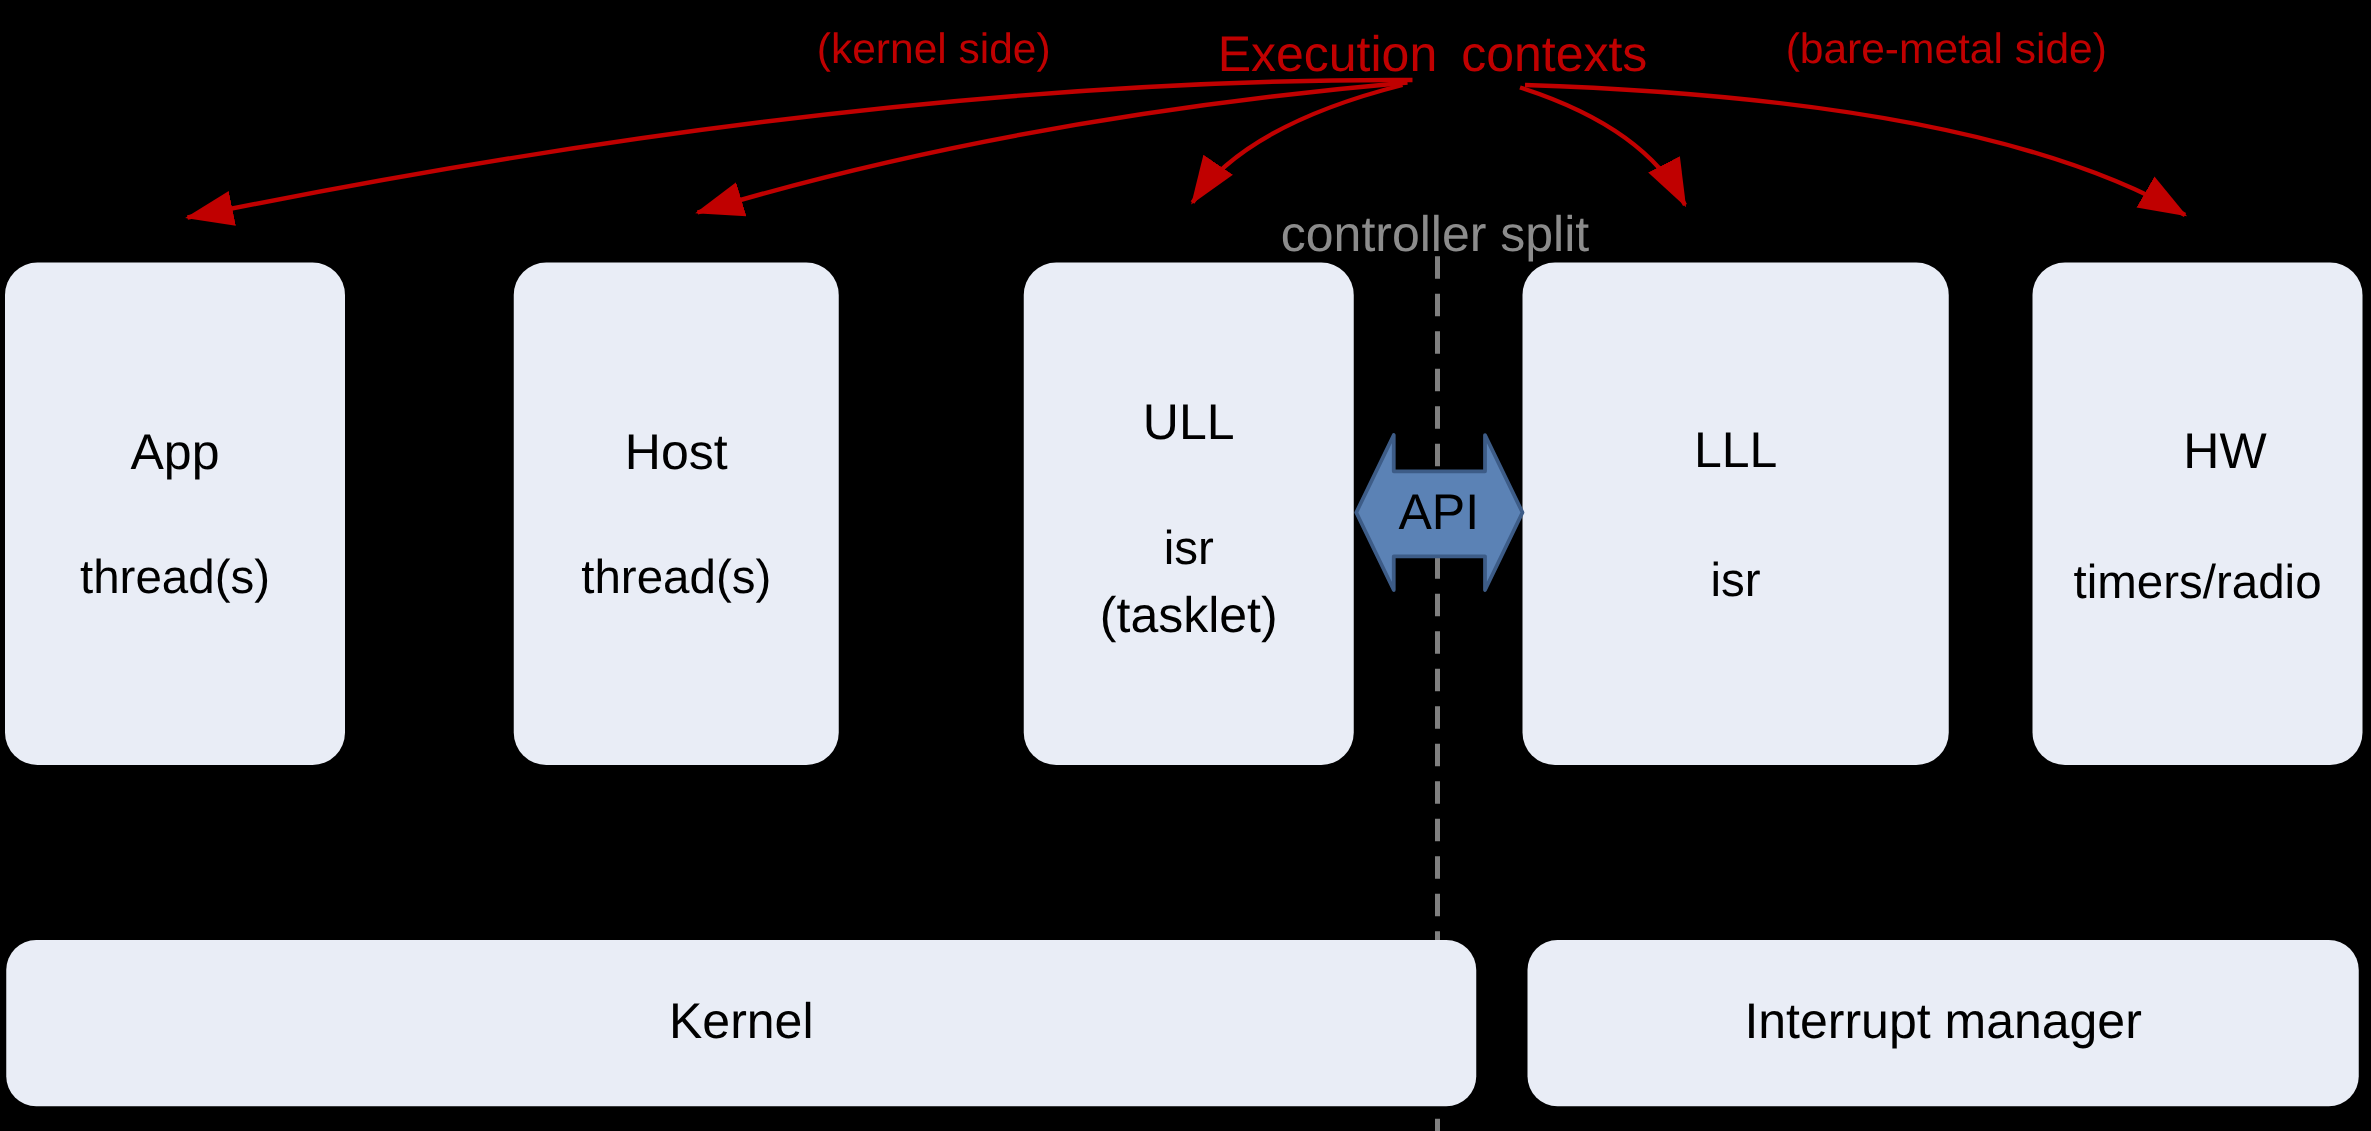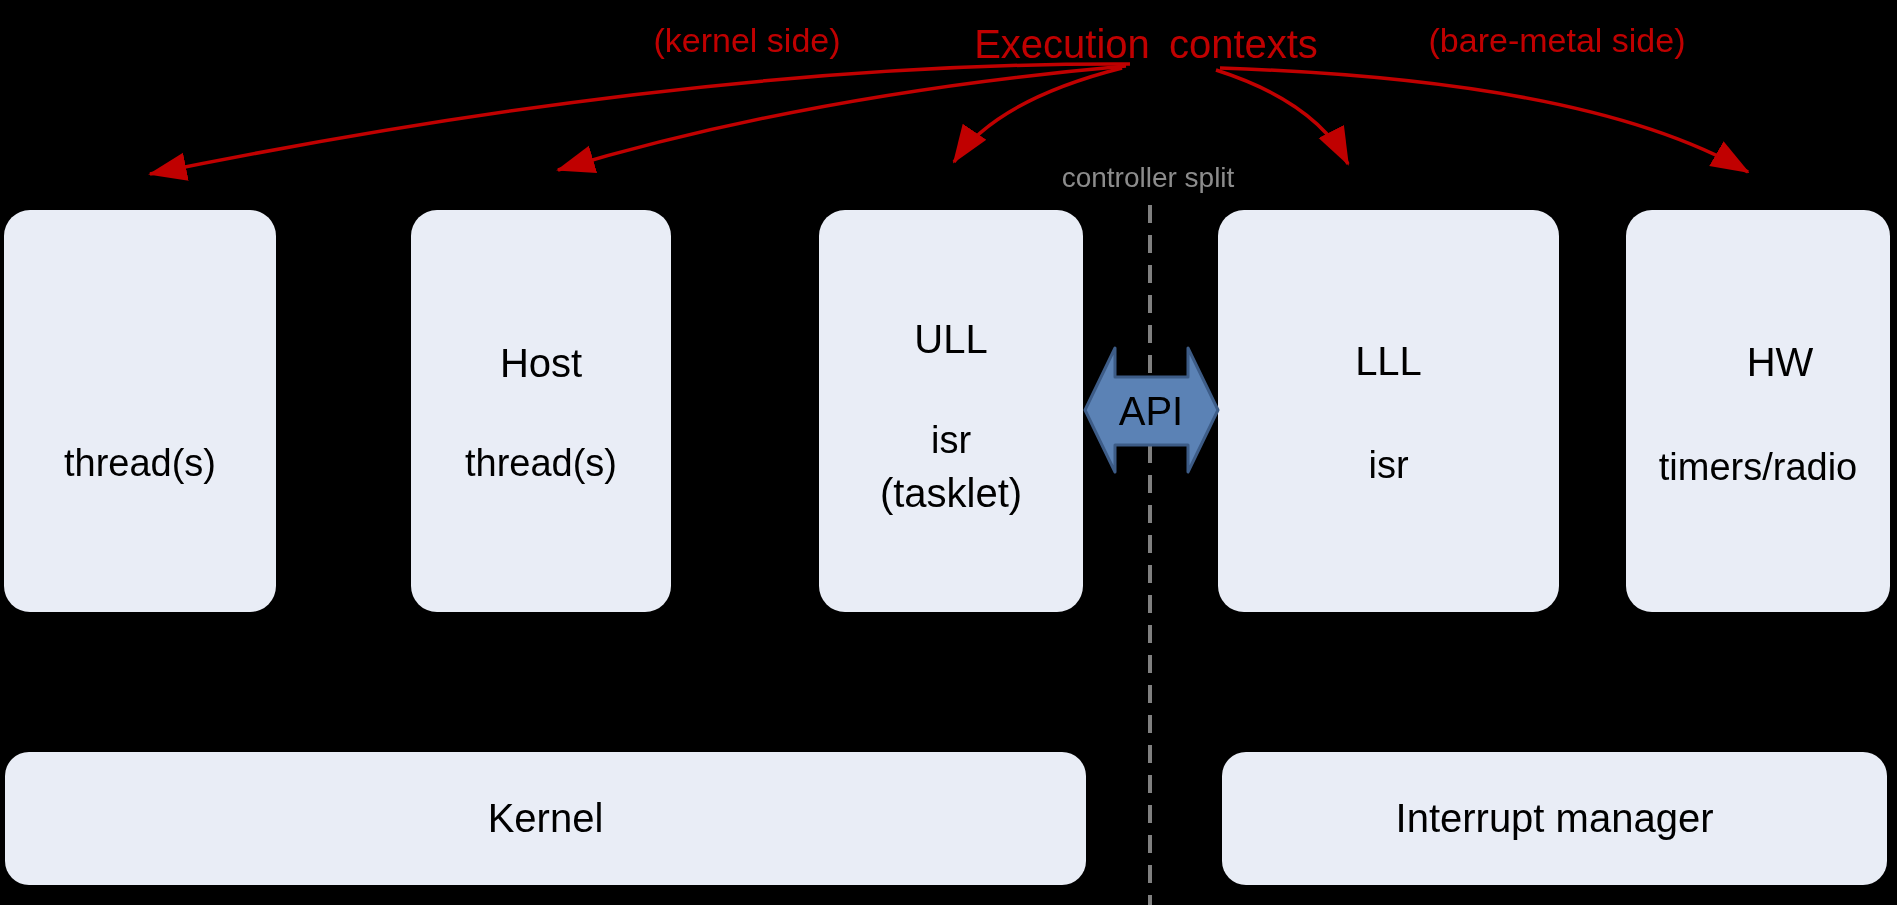"controller split" #label-controller-split { font-size: 28px -> 40px; margin-top: none -> 10px }
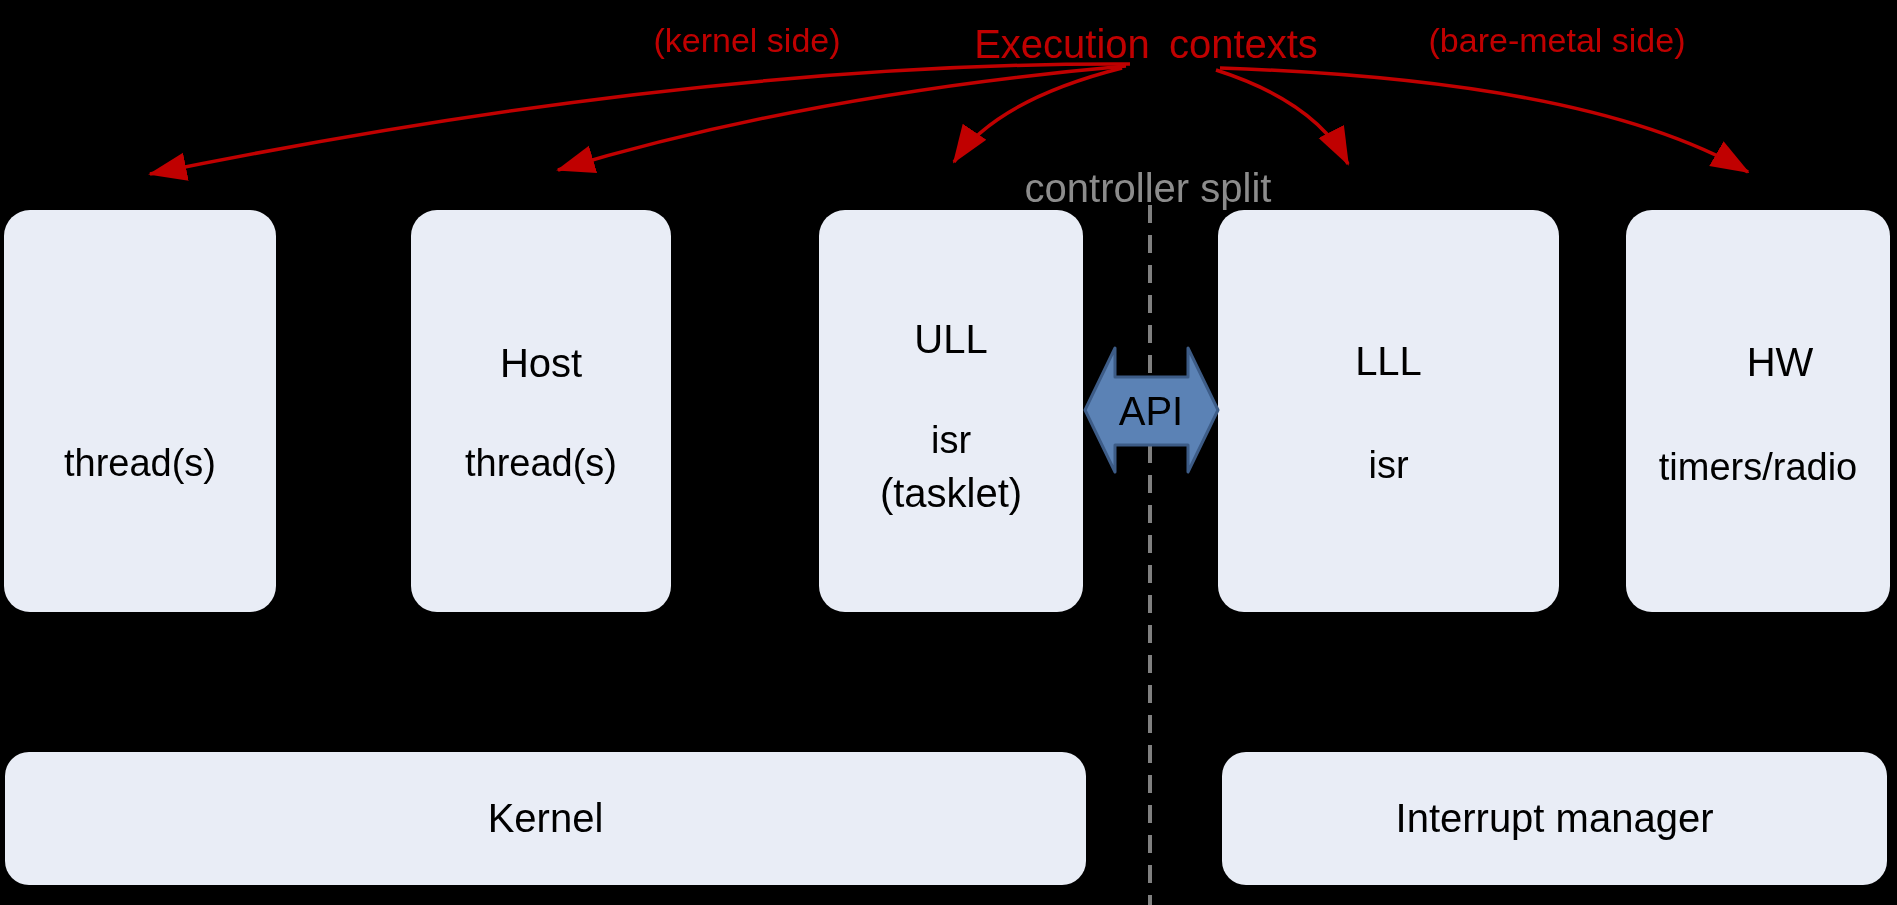"App" div.box-line { html: none -> <div>App</div> }
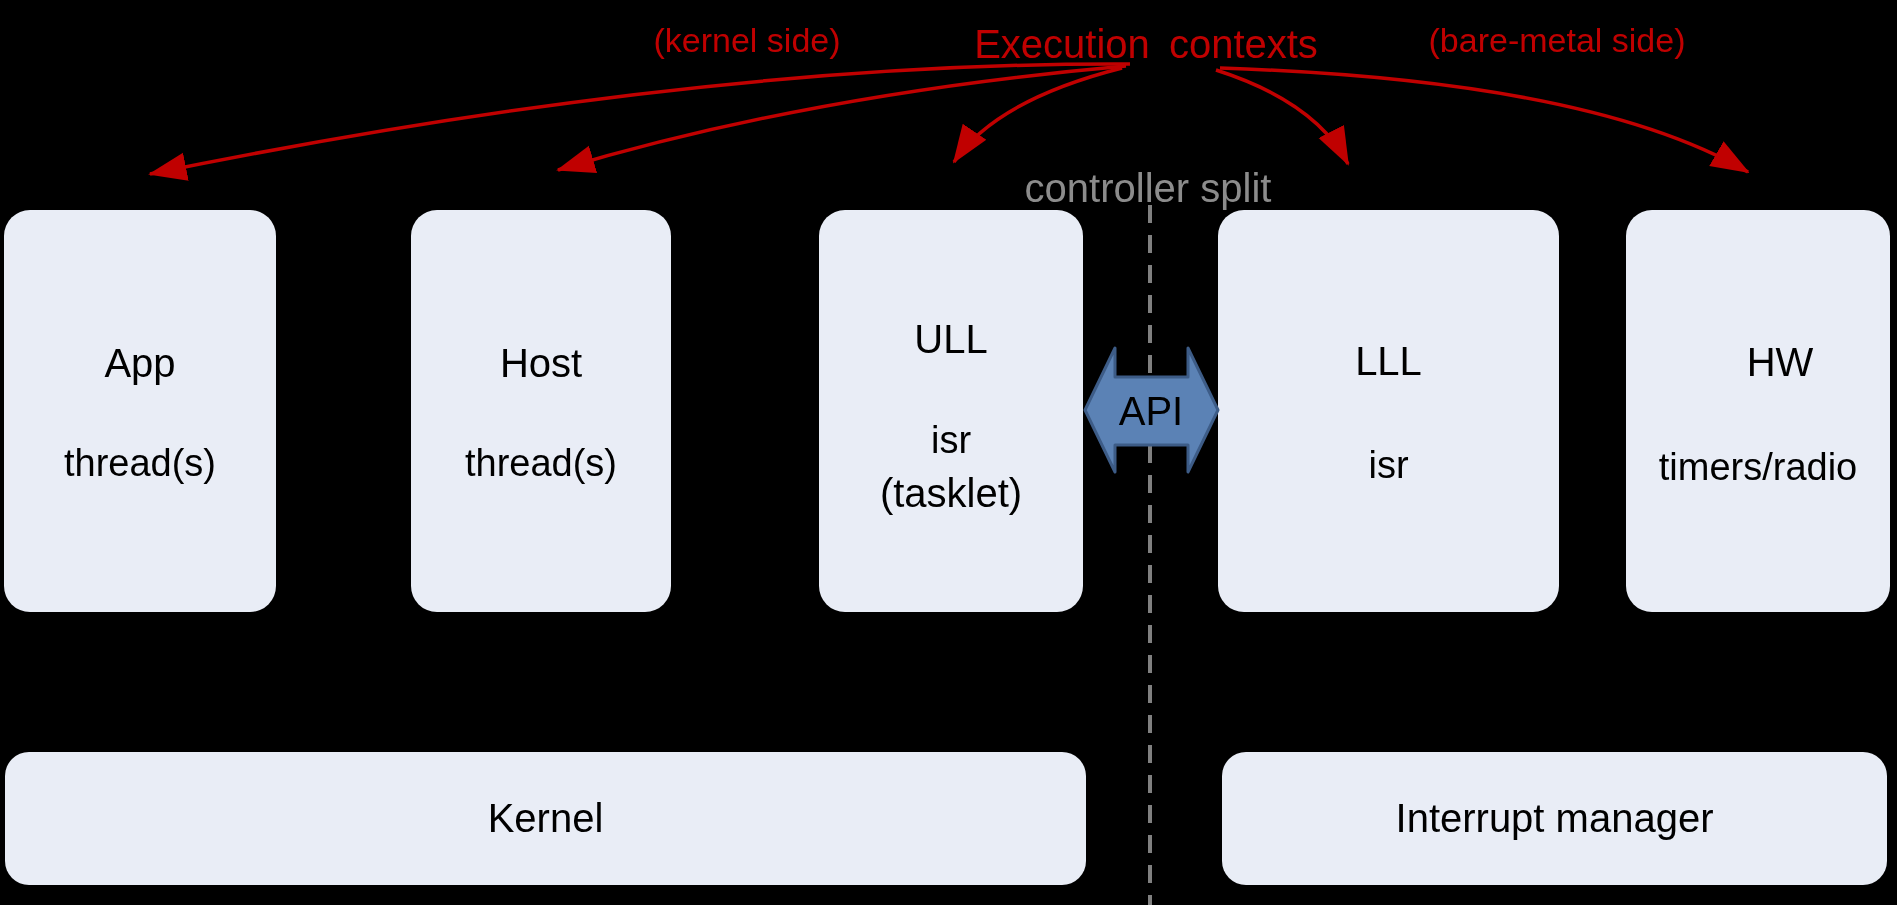"Kernel" div.box { width: 1081px -> 1176px }
